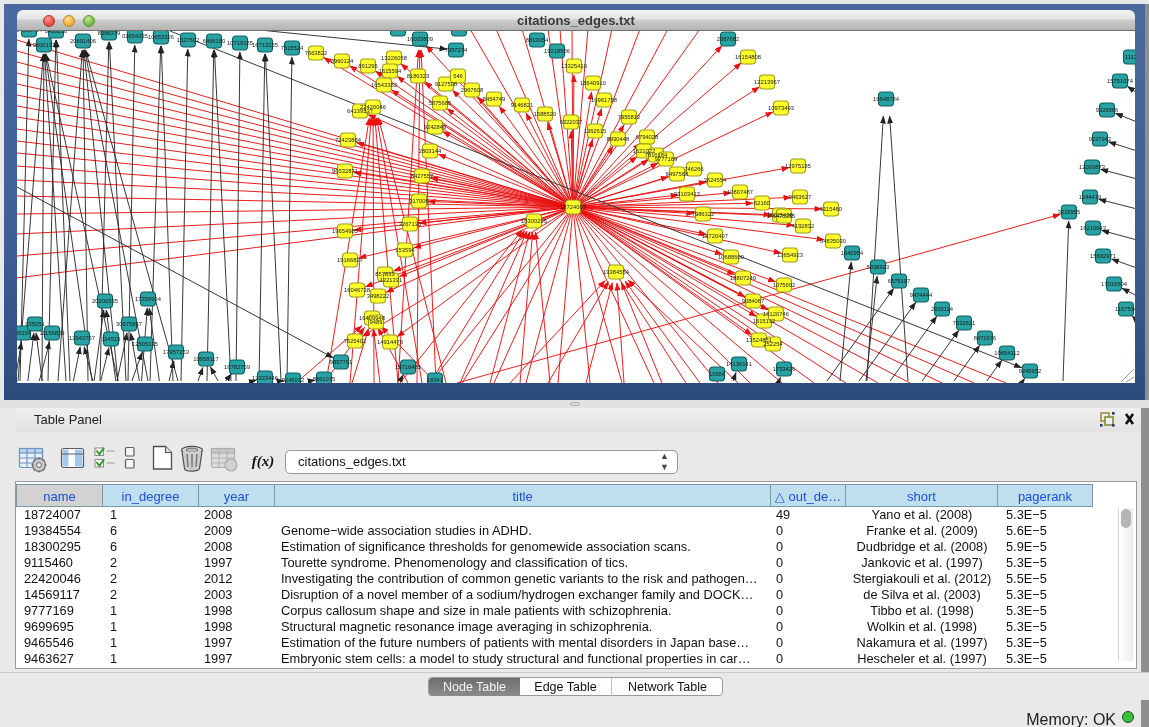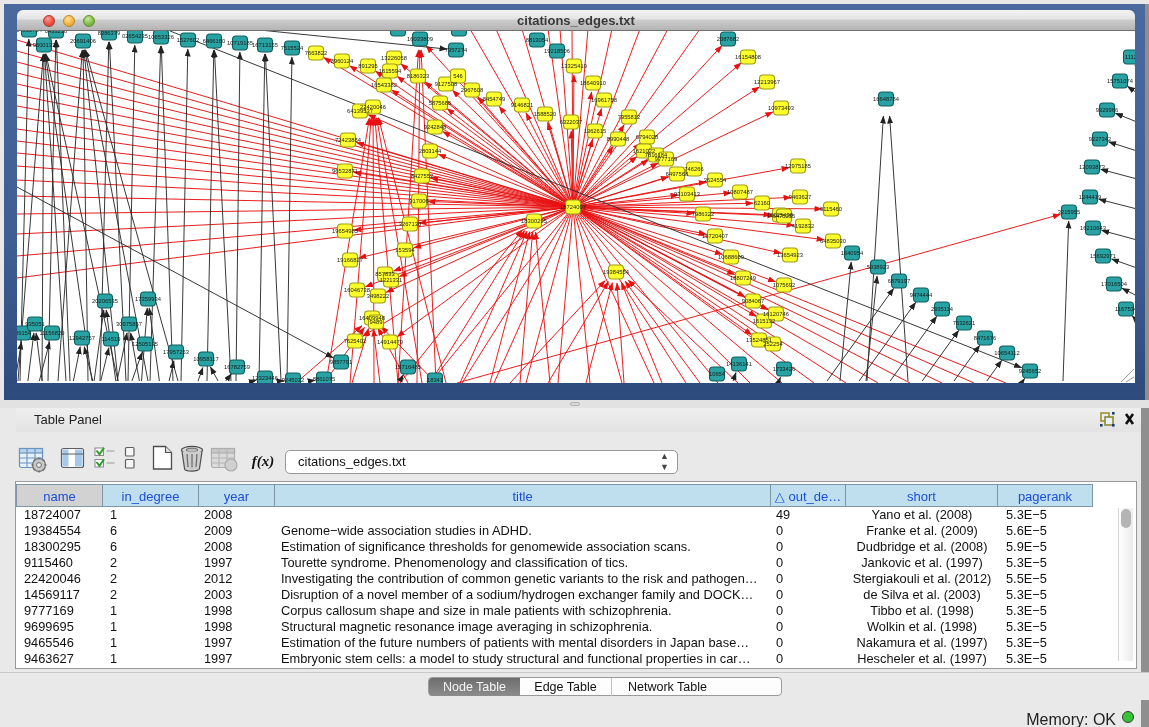"Node Table" #seg { width: 354px -> 295px }
